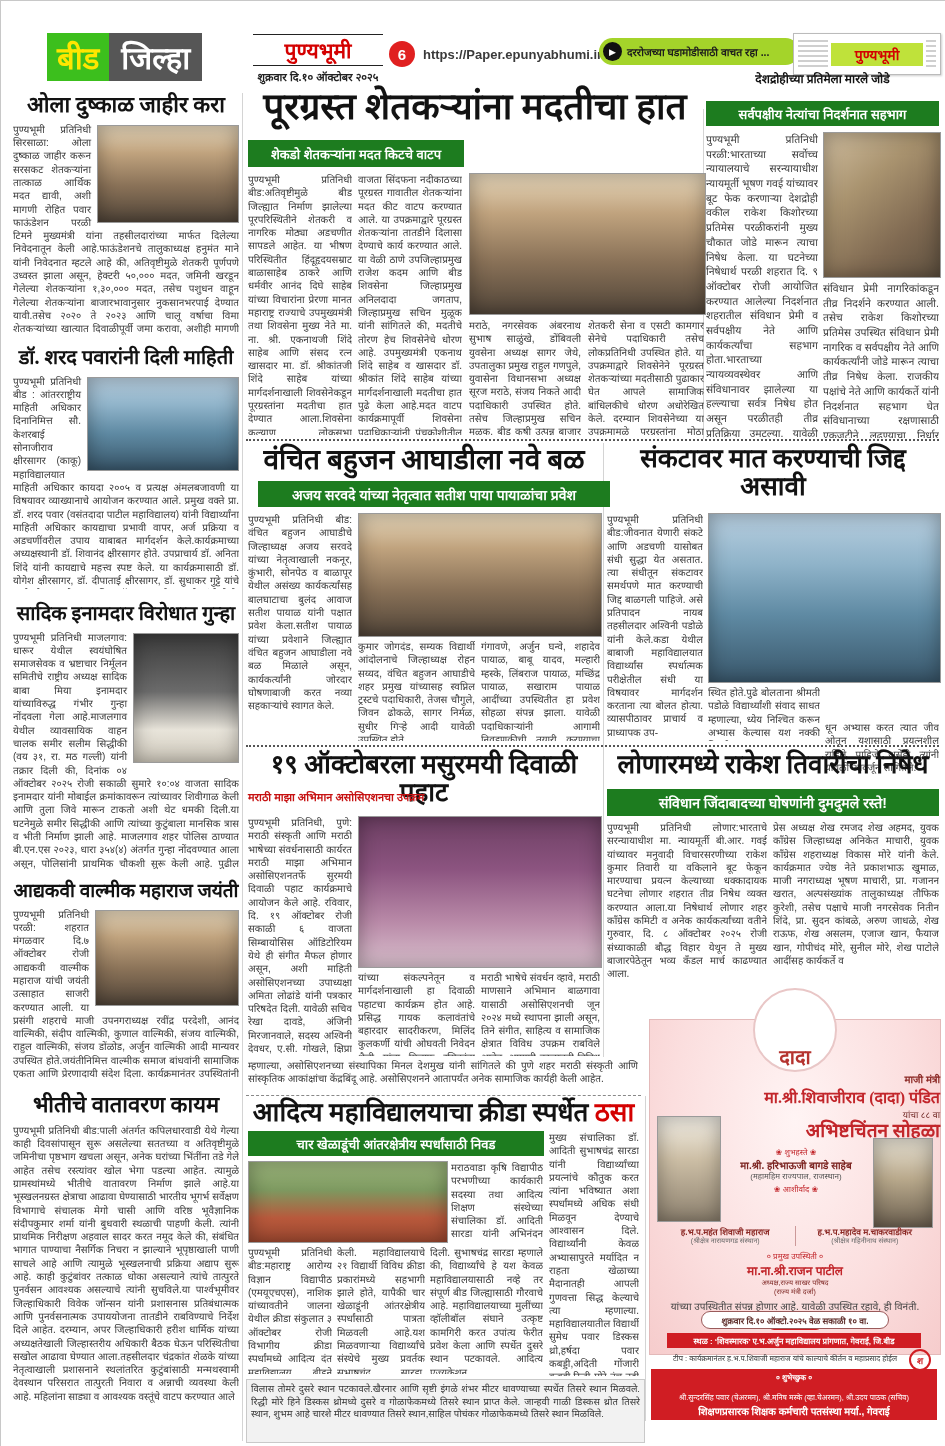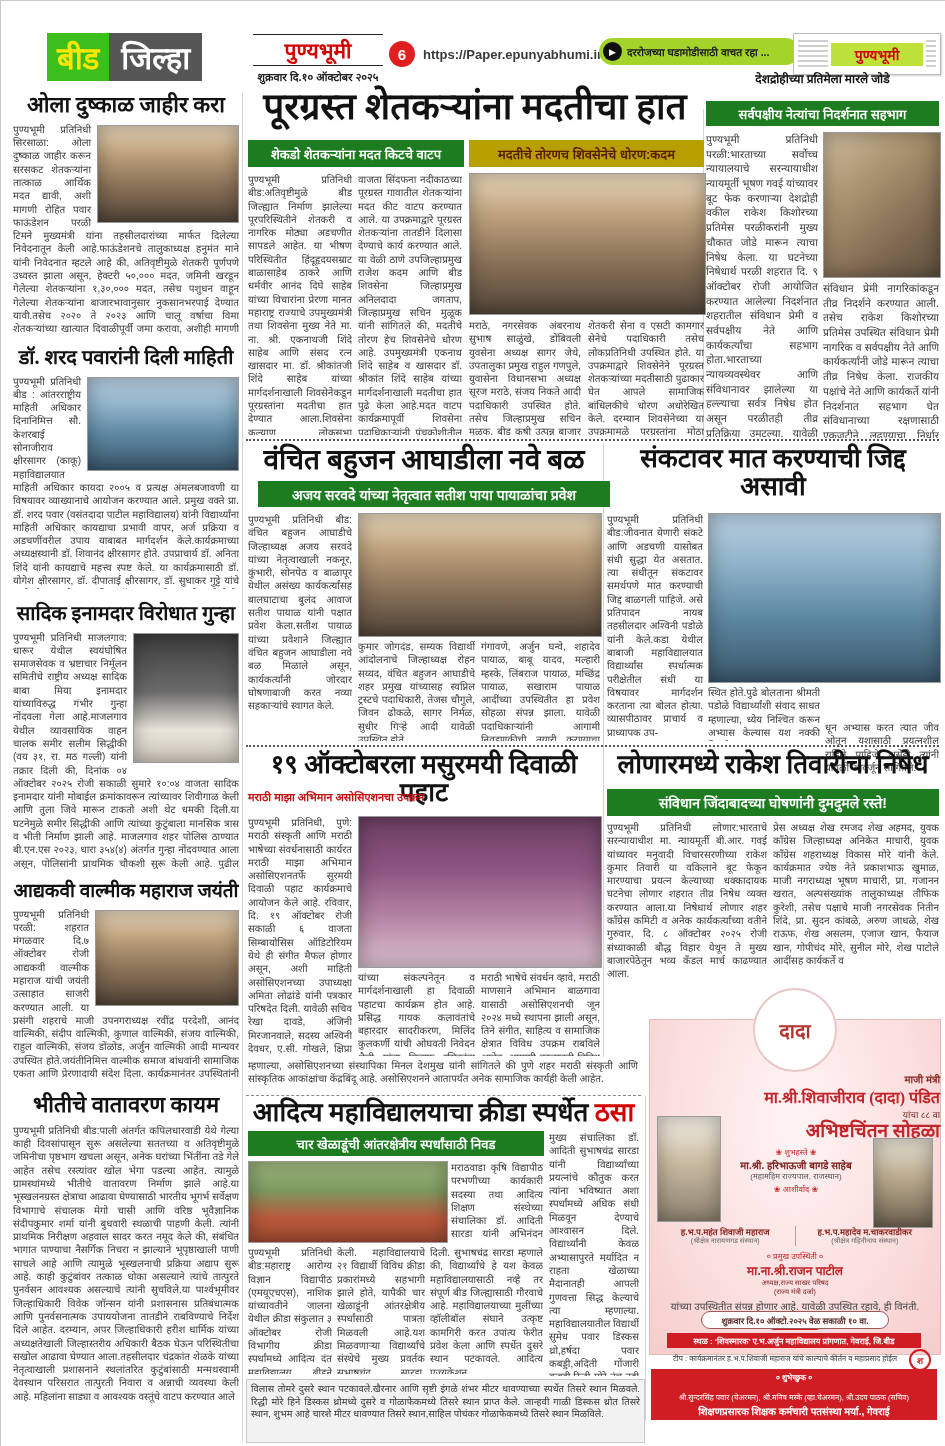"मदतीचे तोरणच शिवसेनेचे धोरण:कदम" div.abs { html: <div>मदतीचे तोरणच शिवसेनेचे धोरण:कदम</div> -> none }
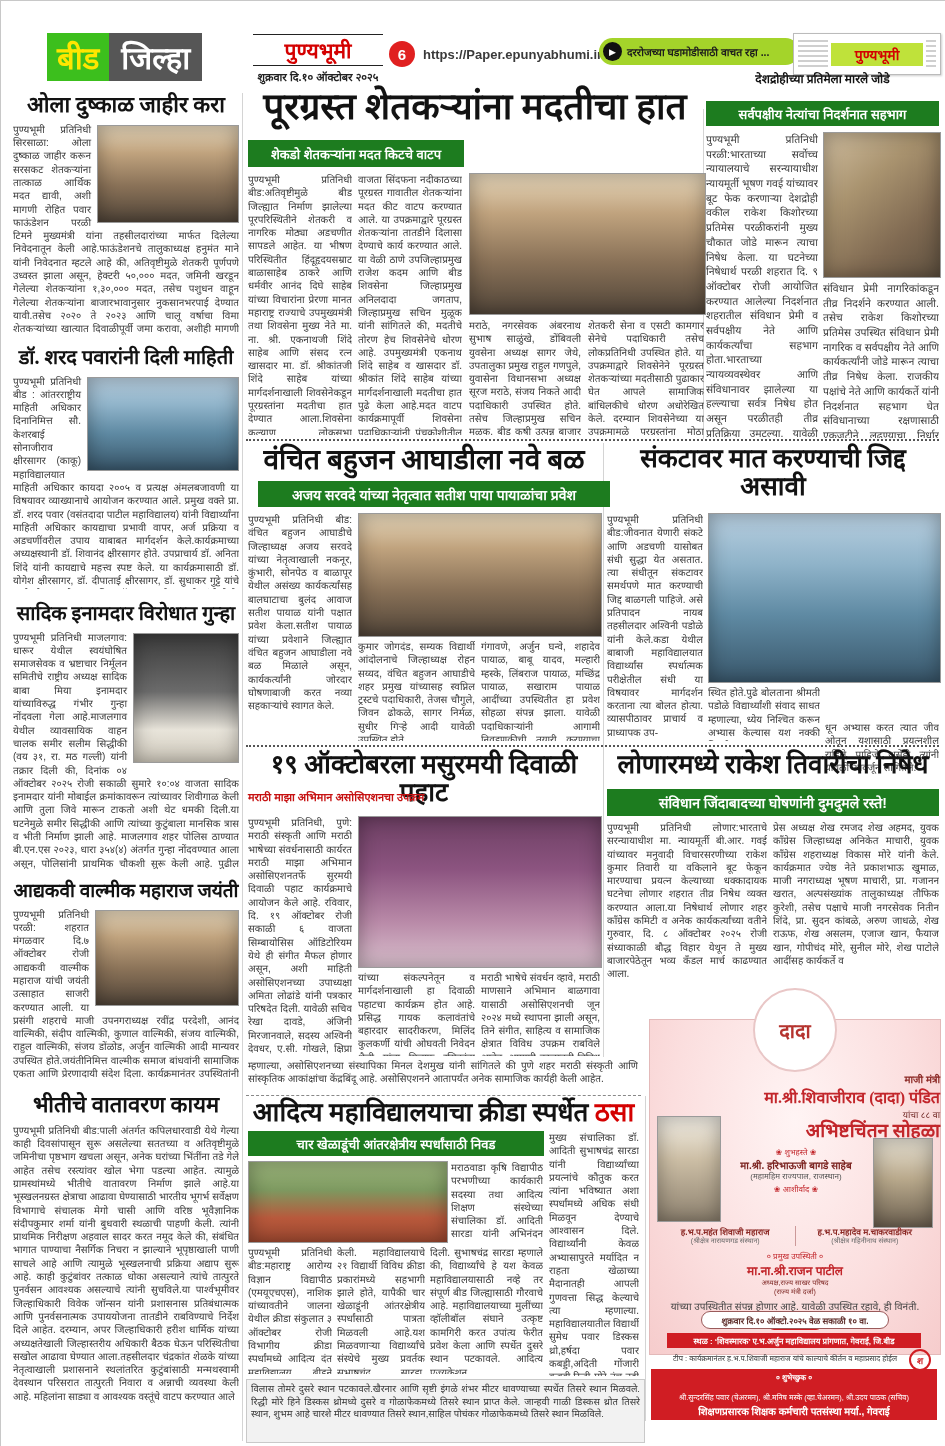"दादा" div { align-items: center -> flex-end }
